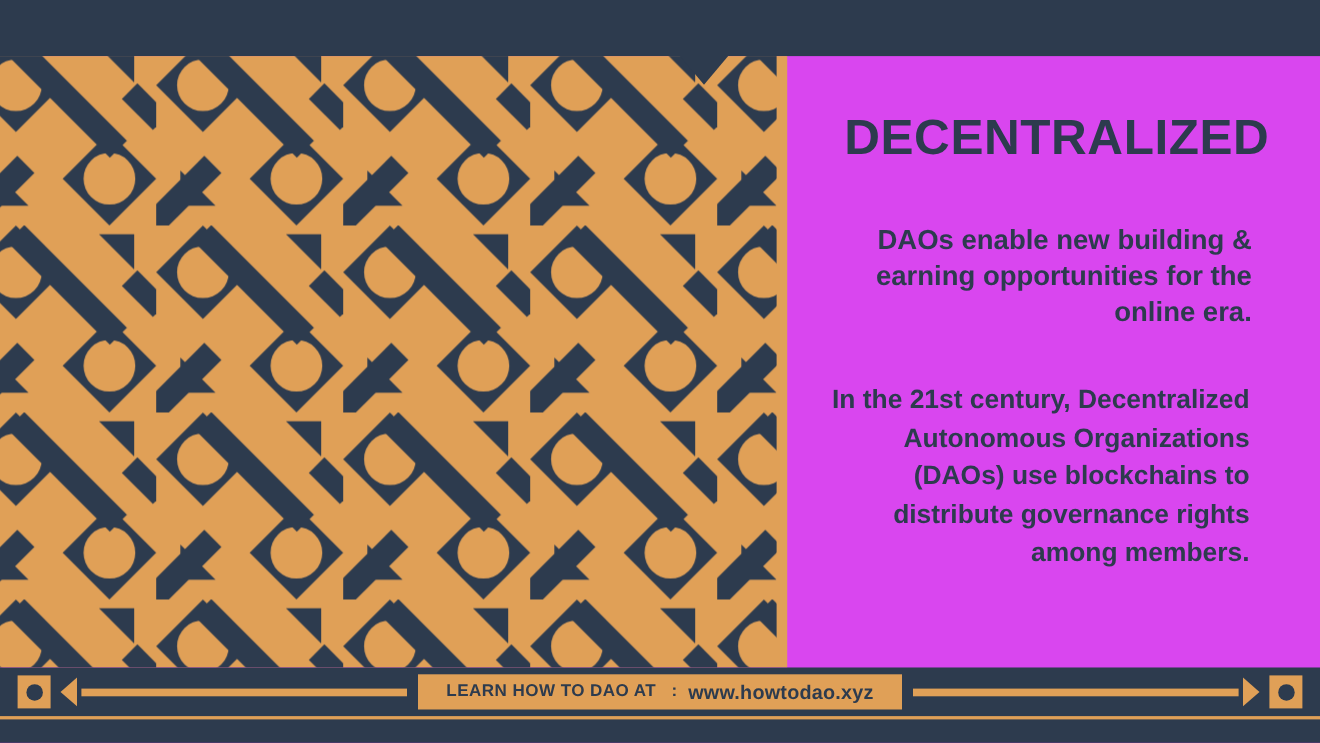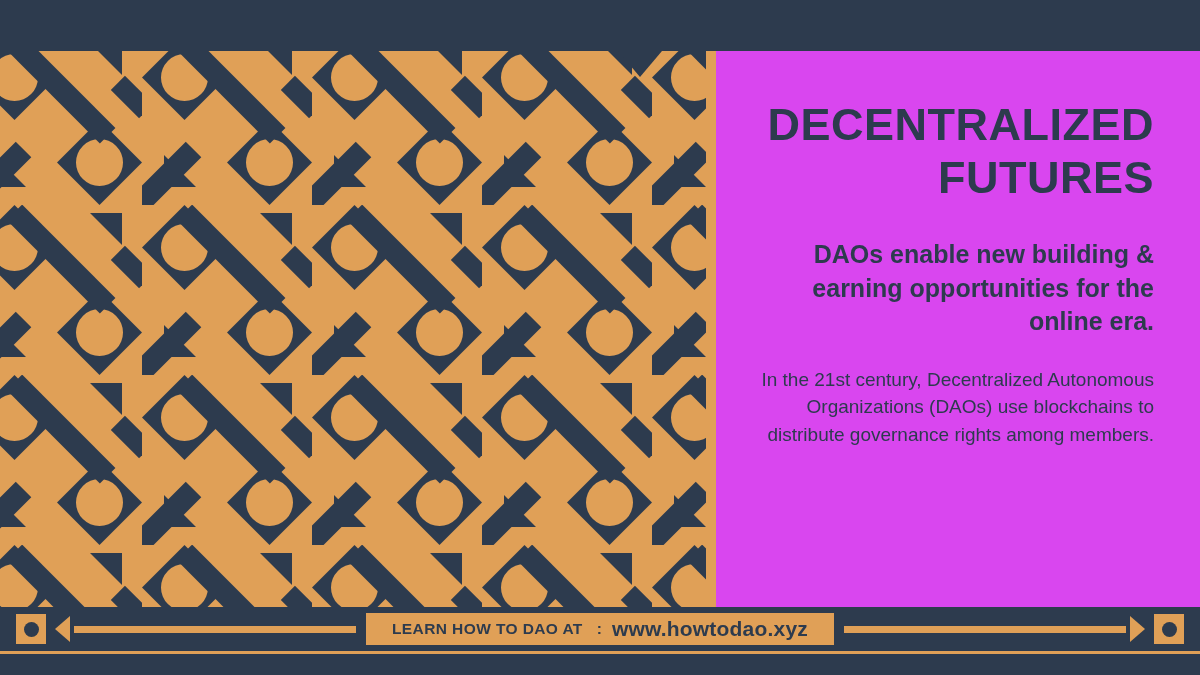"FUTURES" span { html: <span>FUTURES</span> -> none }
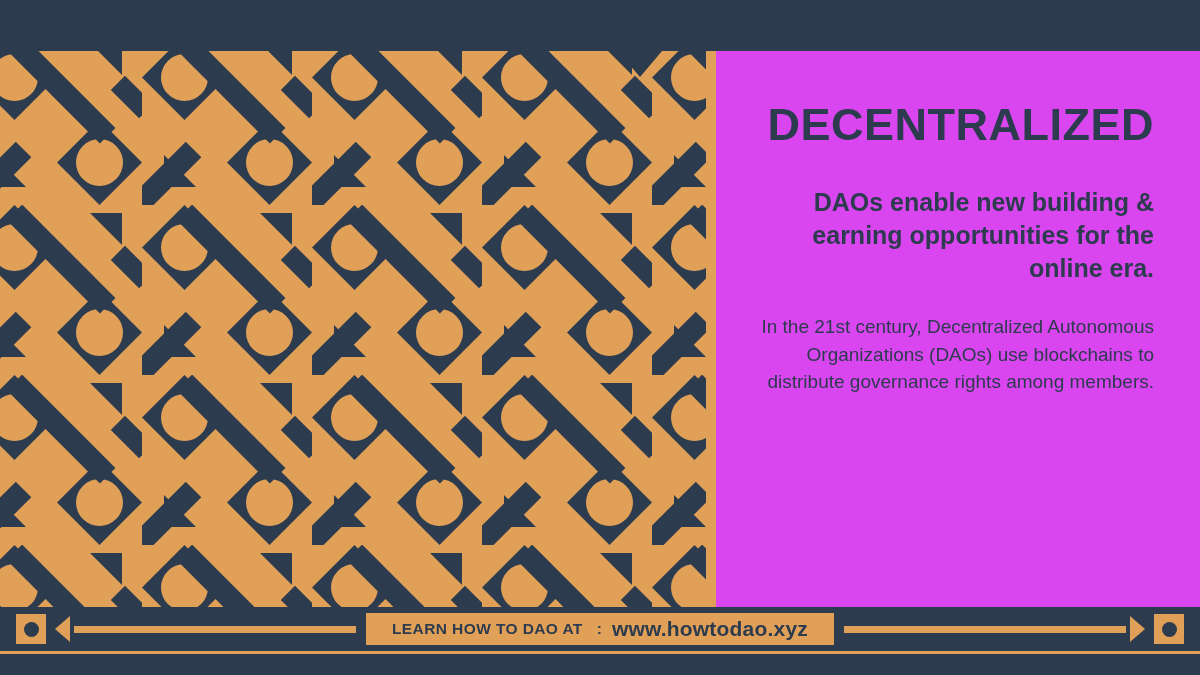"DAOs enable new building &" .subhead { margin: 0 -> 16px }
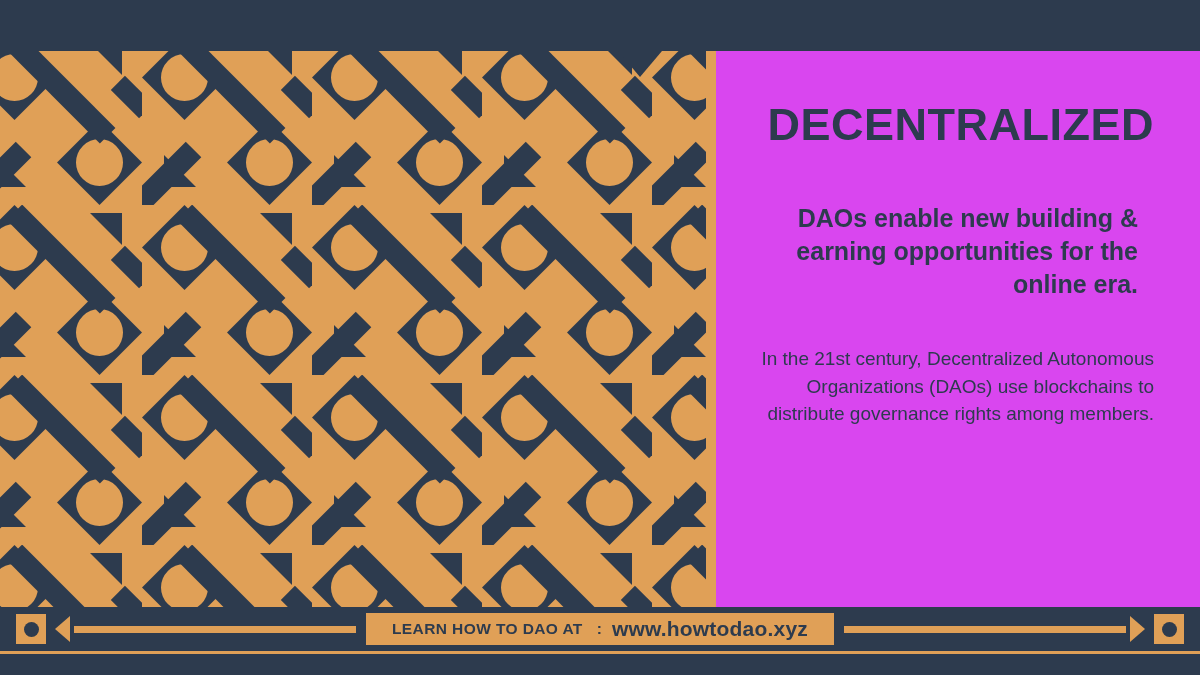"In the 21st century, Decentralized" .body-para { font-size: 19px -> 24px; font-weight: 400 -> 700; margin: 0 -> 18px }
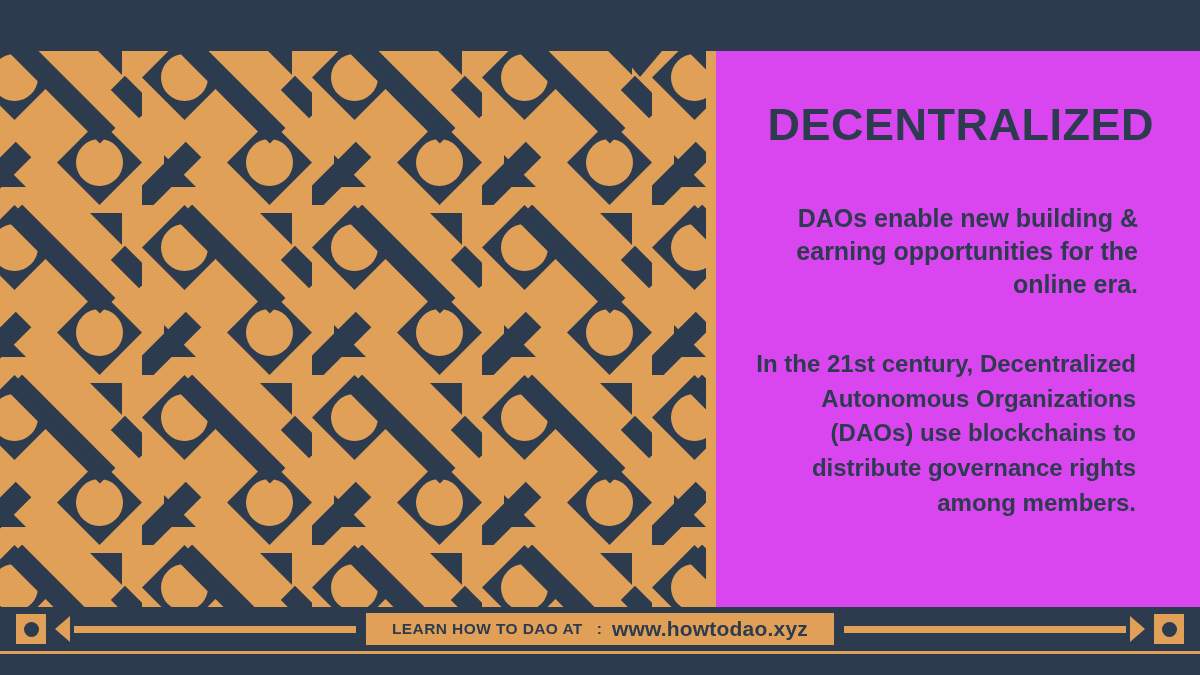"www.howtodao.xyz" .cta-url { font-size: 21px -> 18px }
